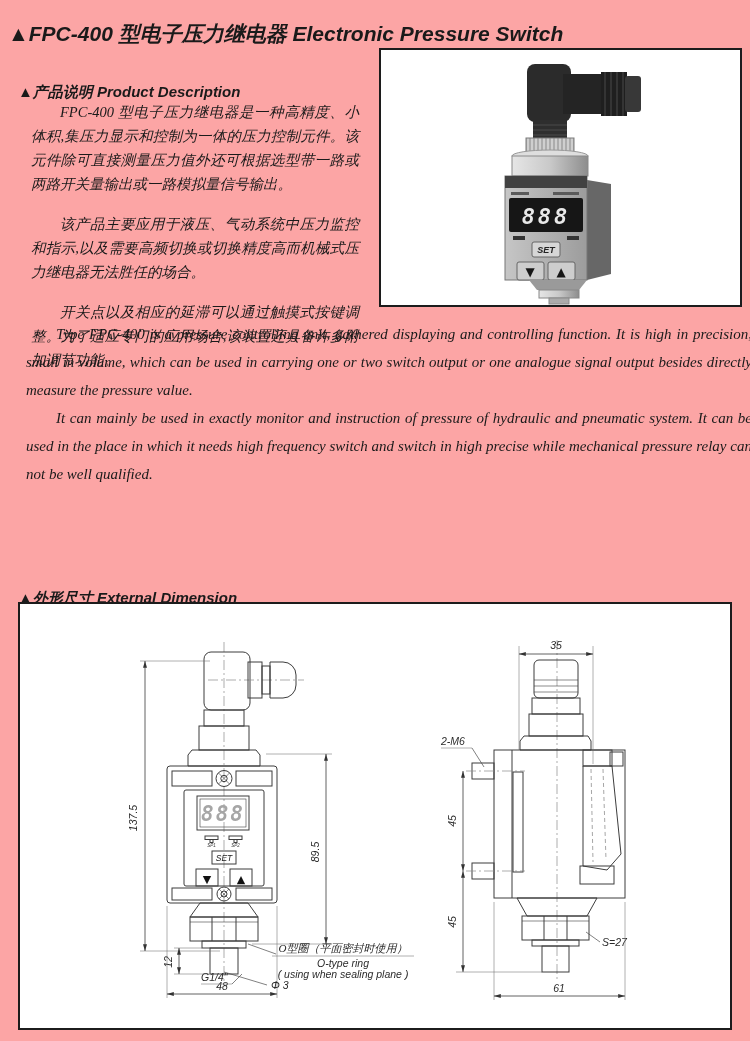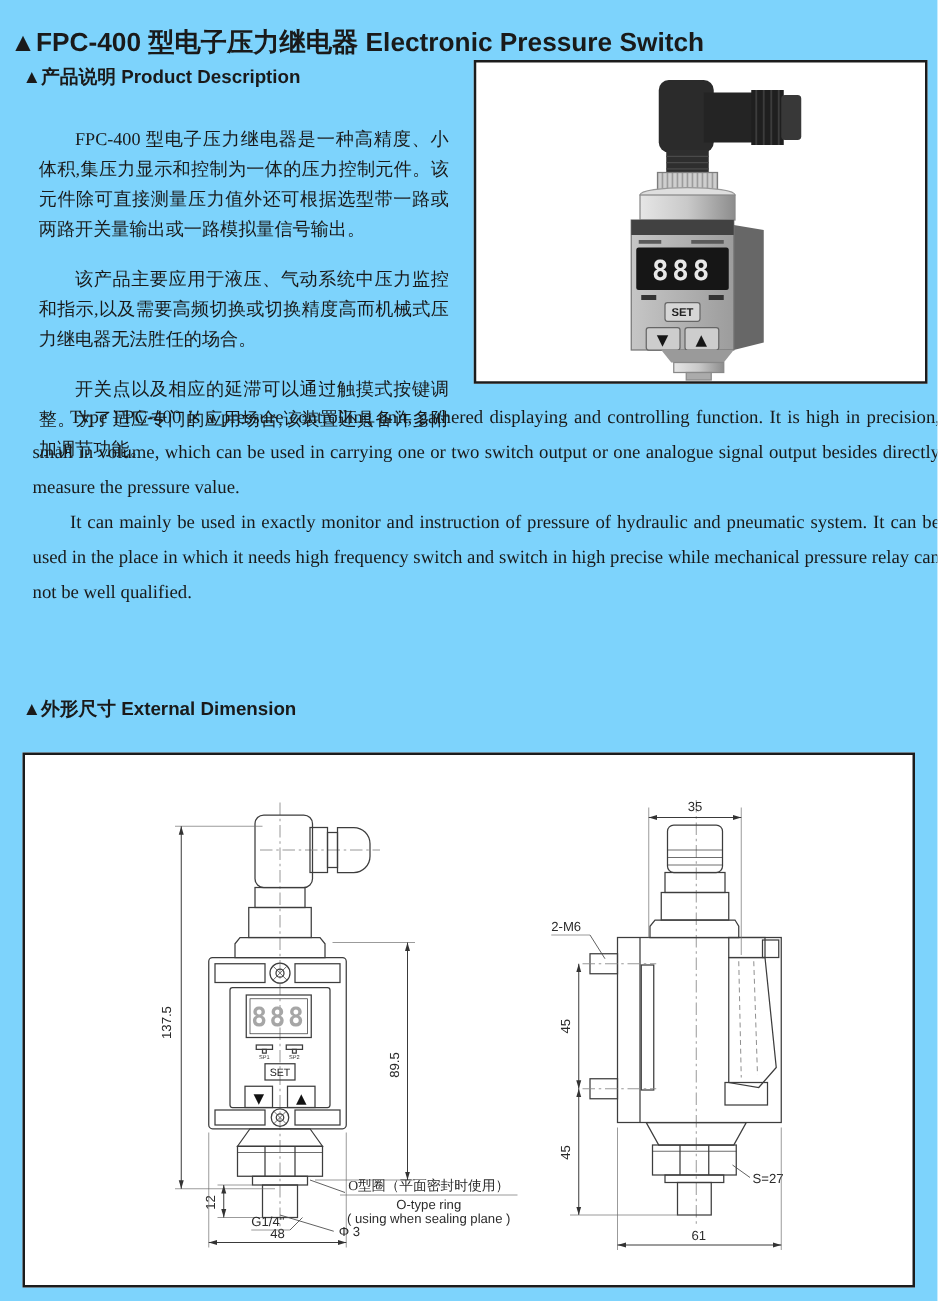"▲FPC-400 型电子压力继电器 Electronic Pressure" .page { background: #7dd3fc -> #fca5a5; font-style: none -> italic }
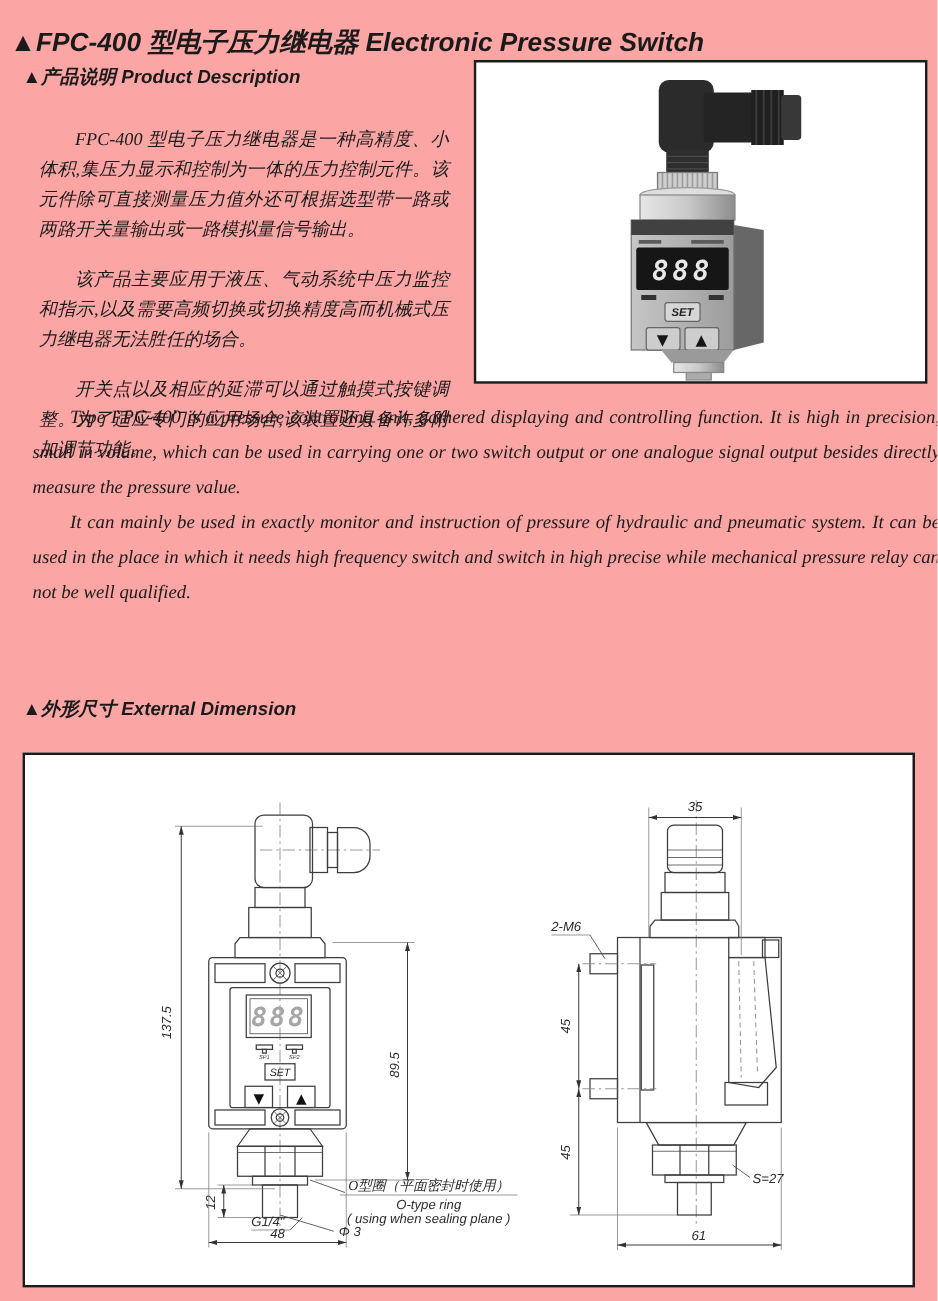"▲产品说明 Product Description" .sec-heading { margin-top: none -> 31px }
